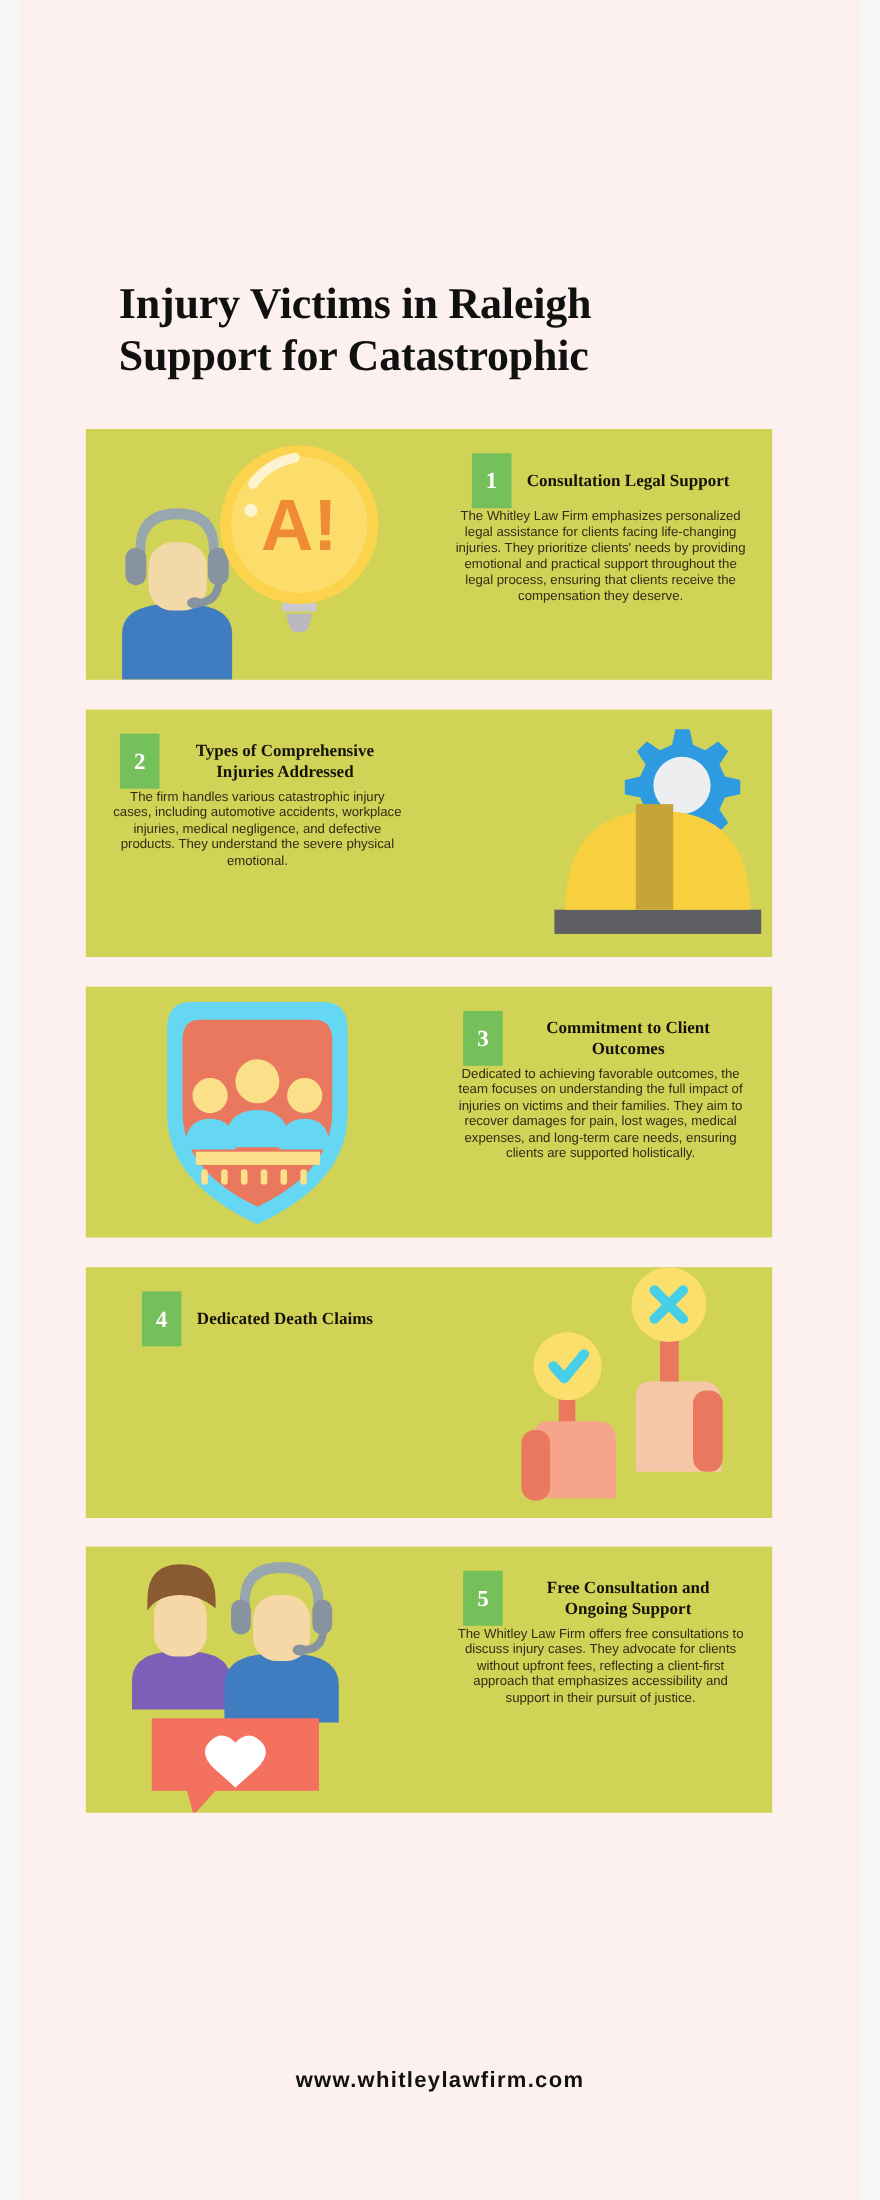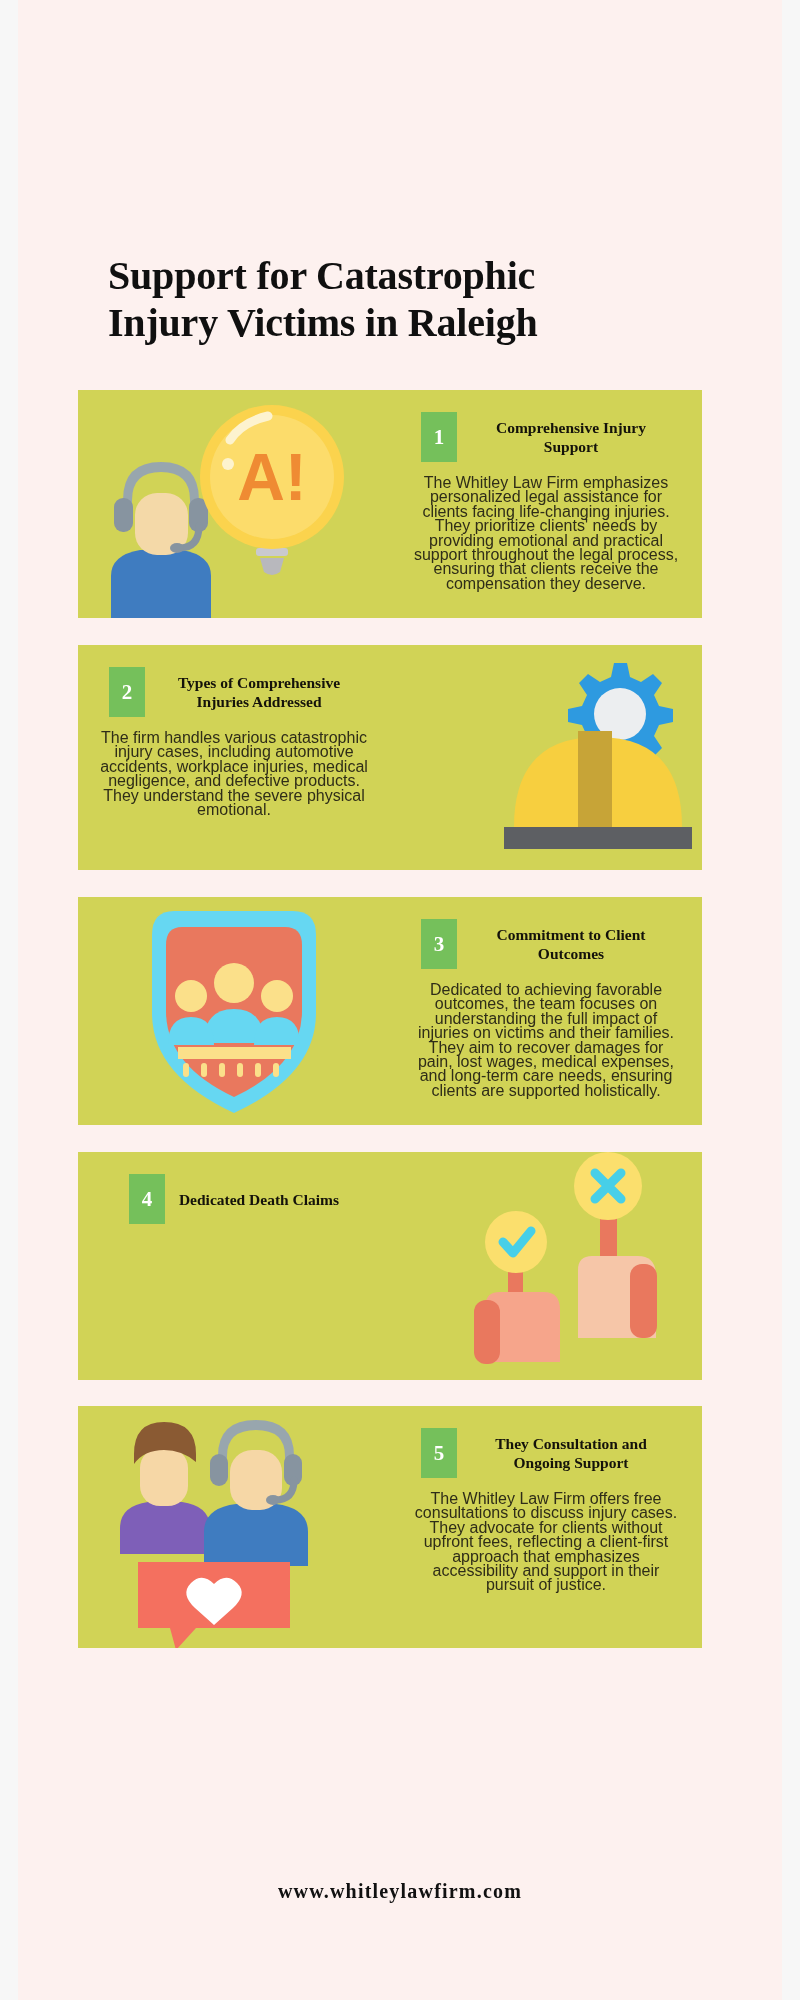"Support for Catastrophic" div.title-line { order: before "Injury Victims in Raleigh" -> after "Injury Victims in Raleigh" }
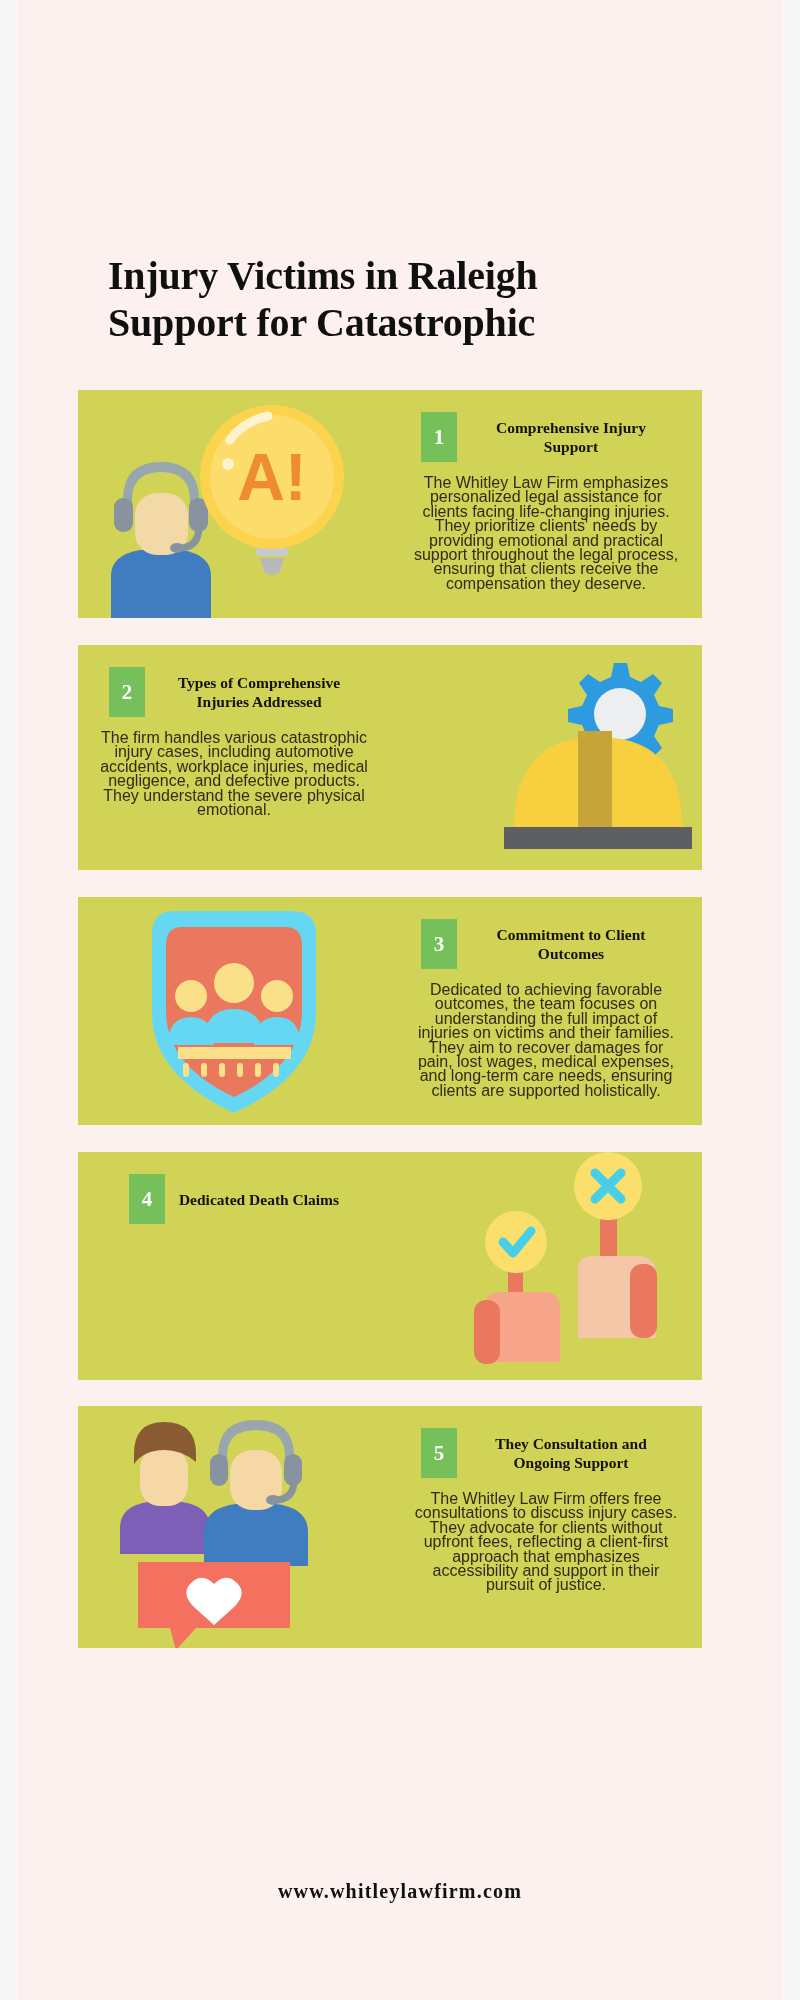"Comprehensive Injury Support" div.card-head { text: Comprehensive Injury -> Consultation Legal }
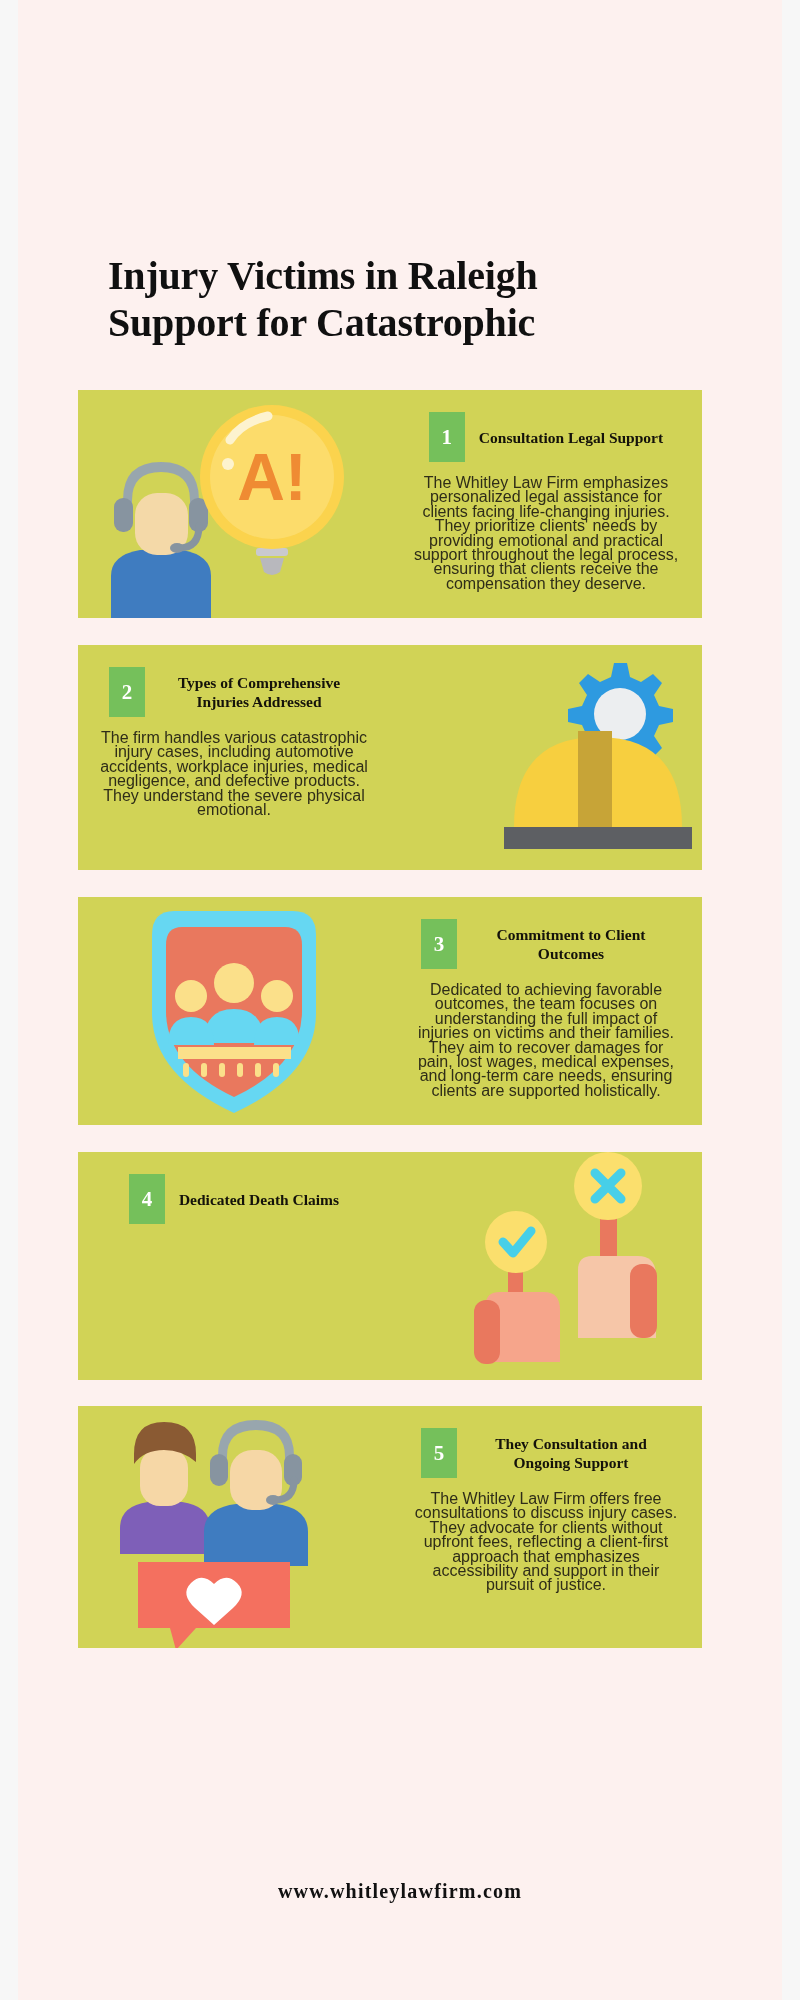"The Whitley Law Firm emphasizes" .card-body { font-size: 16px -> 12px; margin-top: 14px -> none }
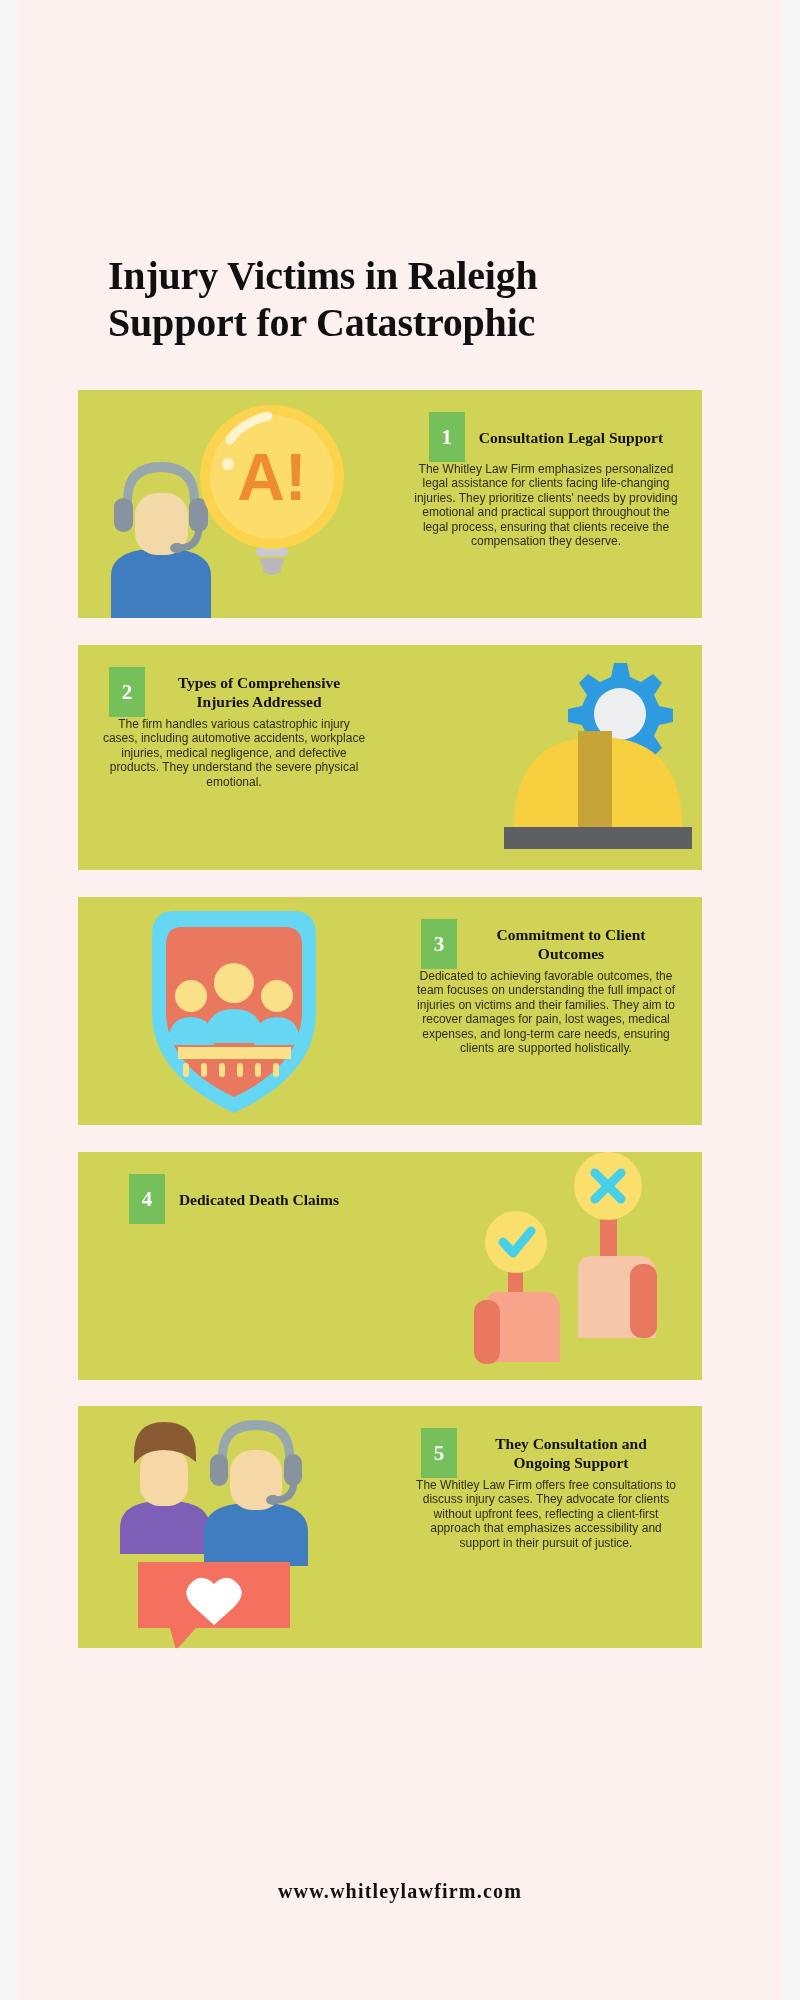"They Consultation and Ongoing Support" div.card-head { text: They -> Free }
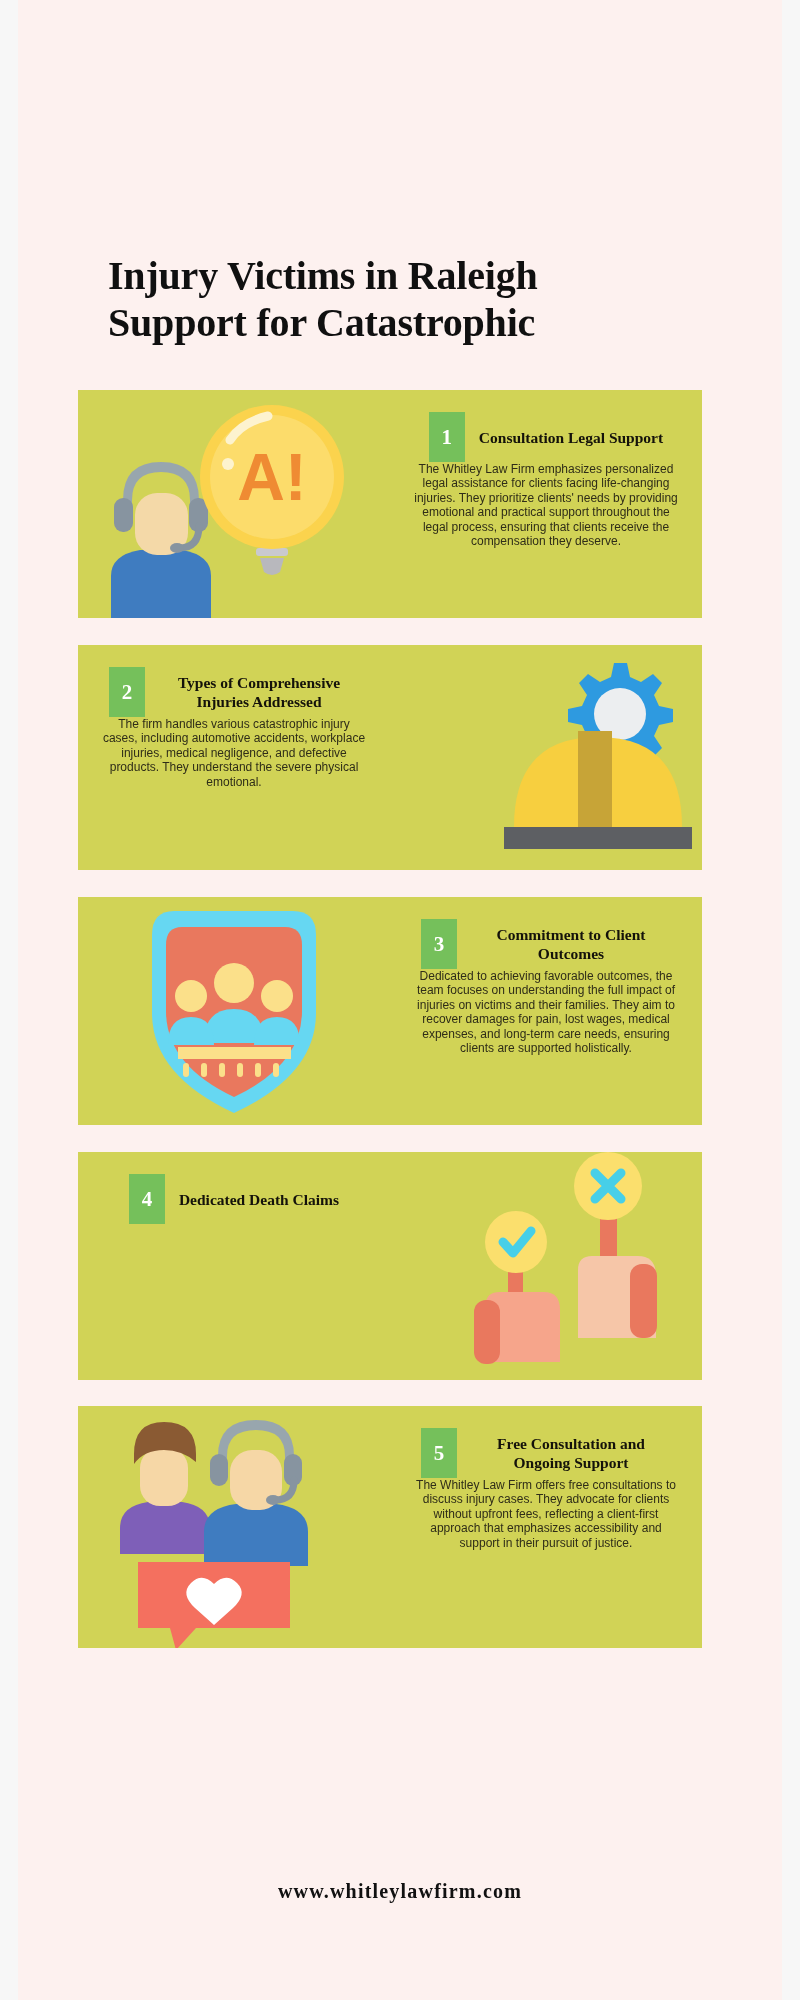"www.whitleylawfirm.com" .footer-url { font-family: Liberation Serif, serif -> Liberation Sans, sans-serif }
